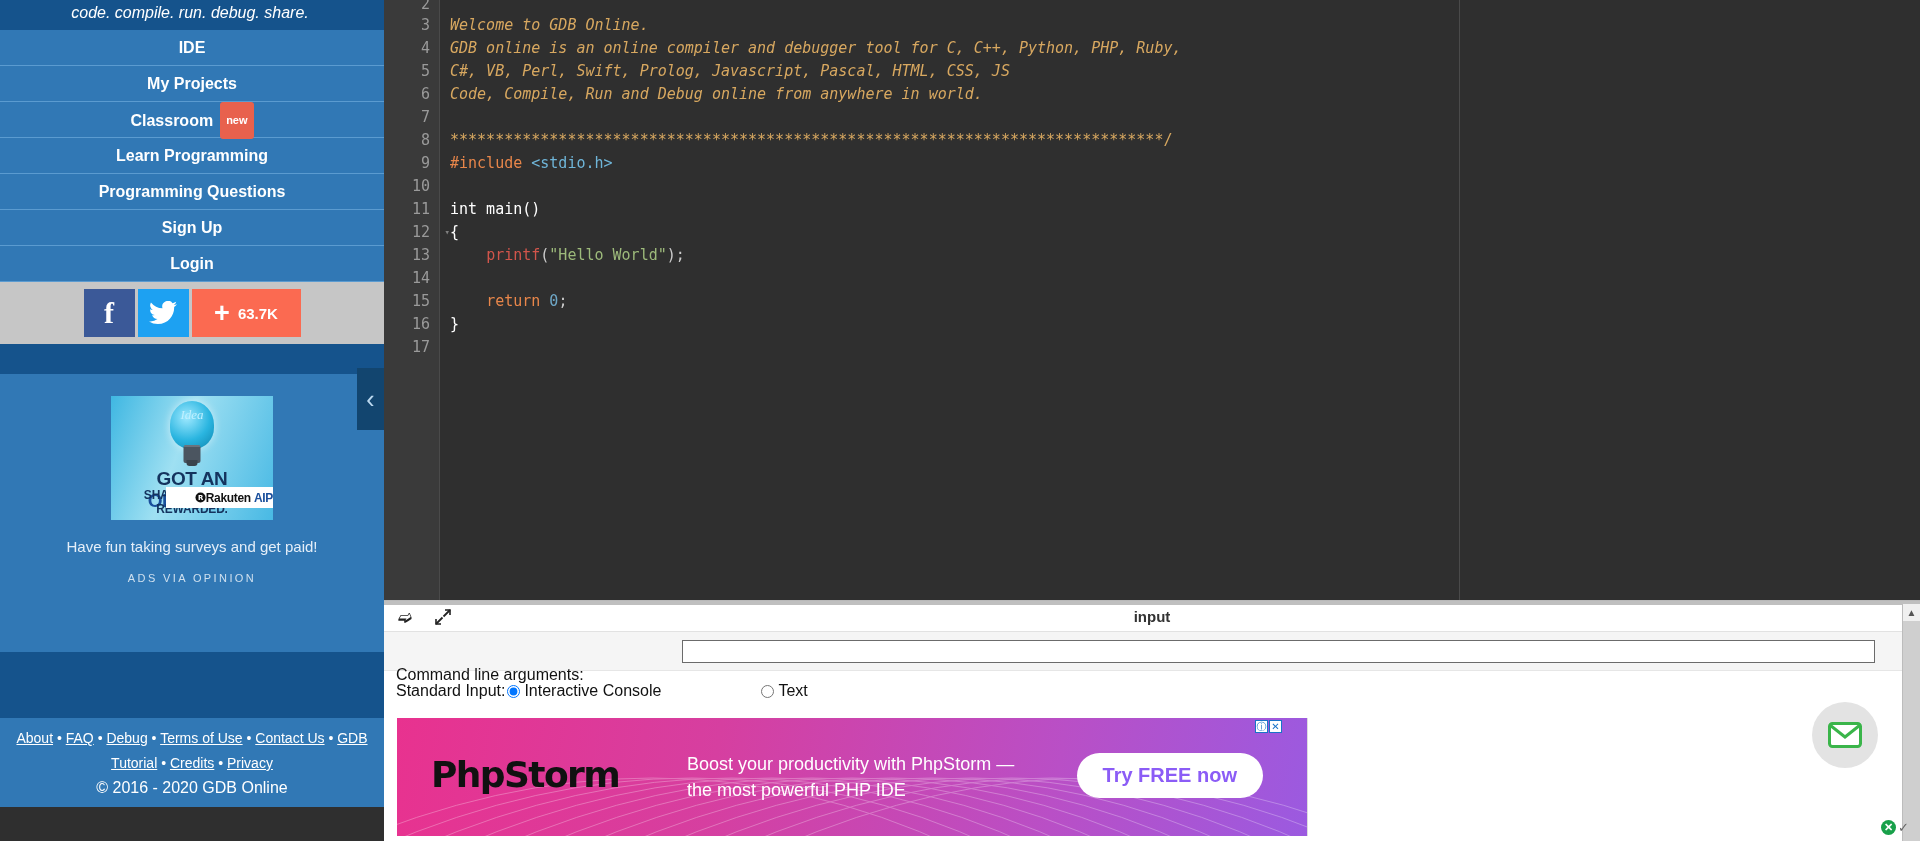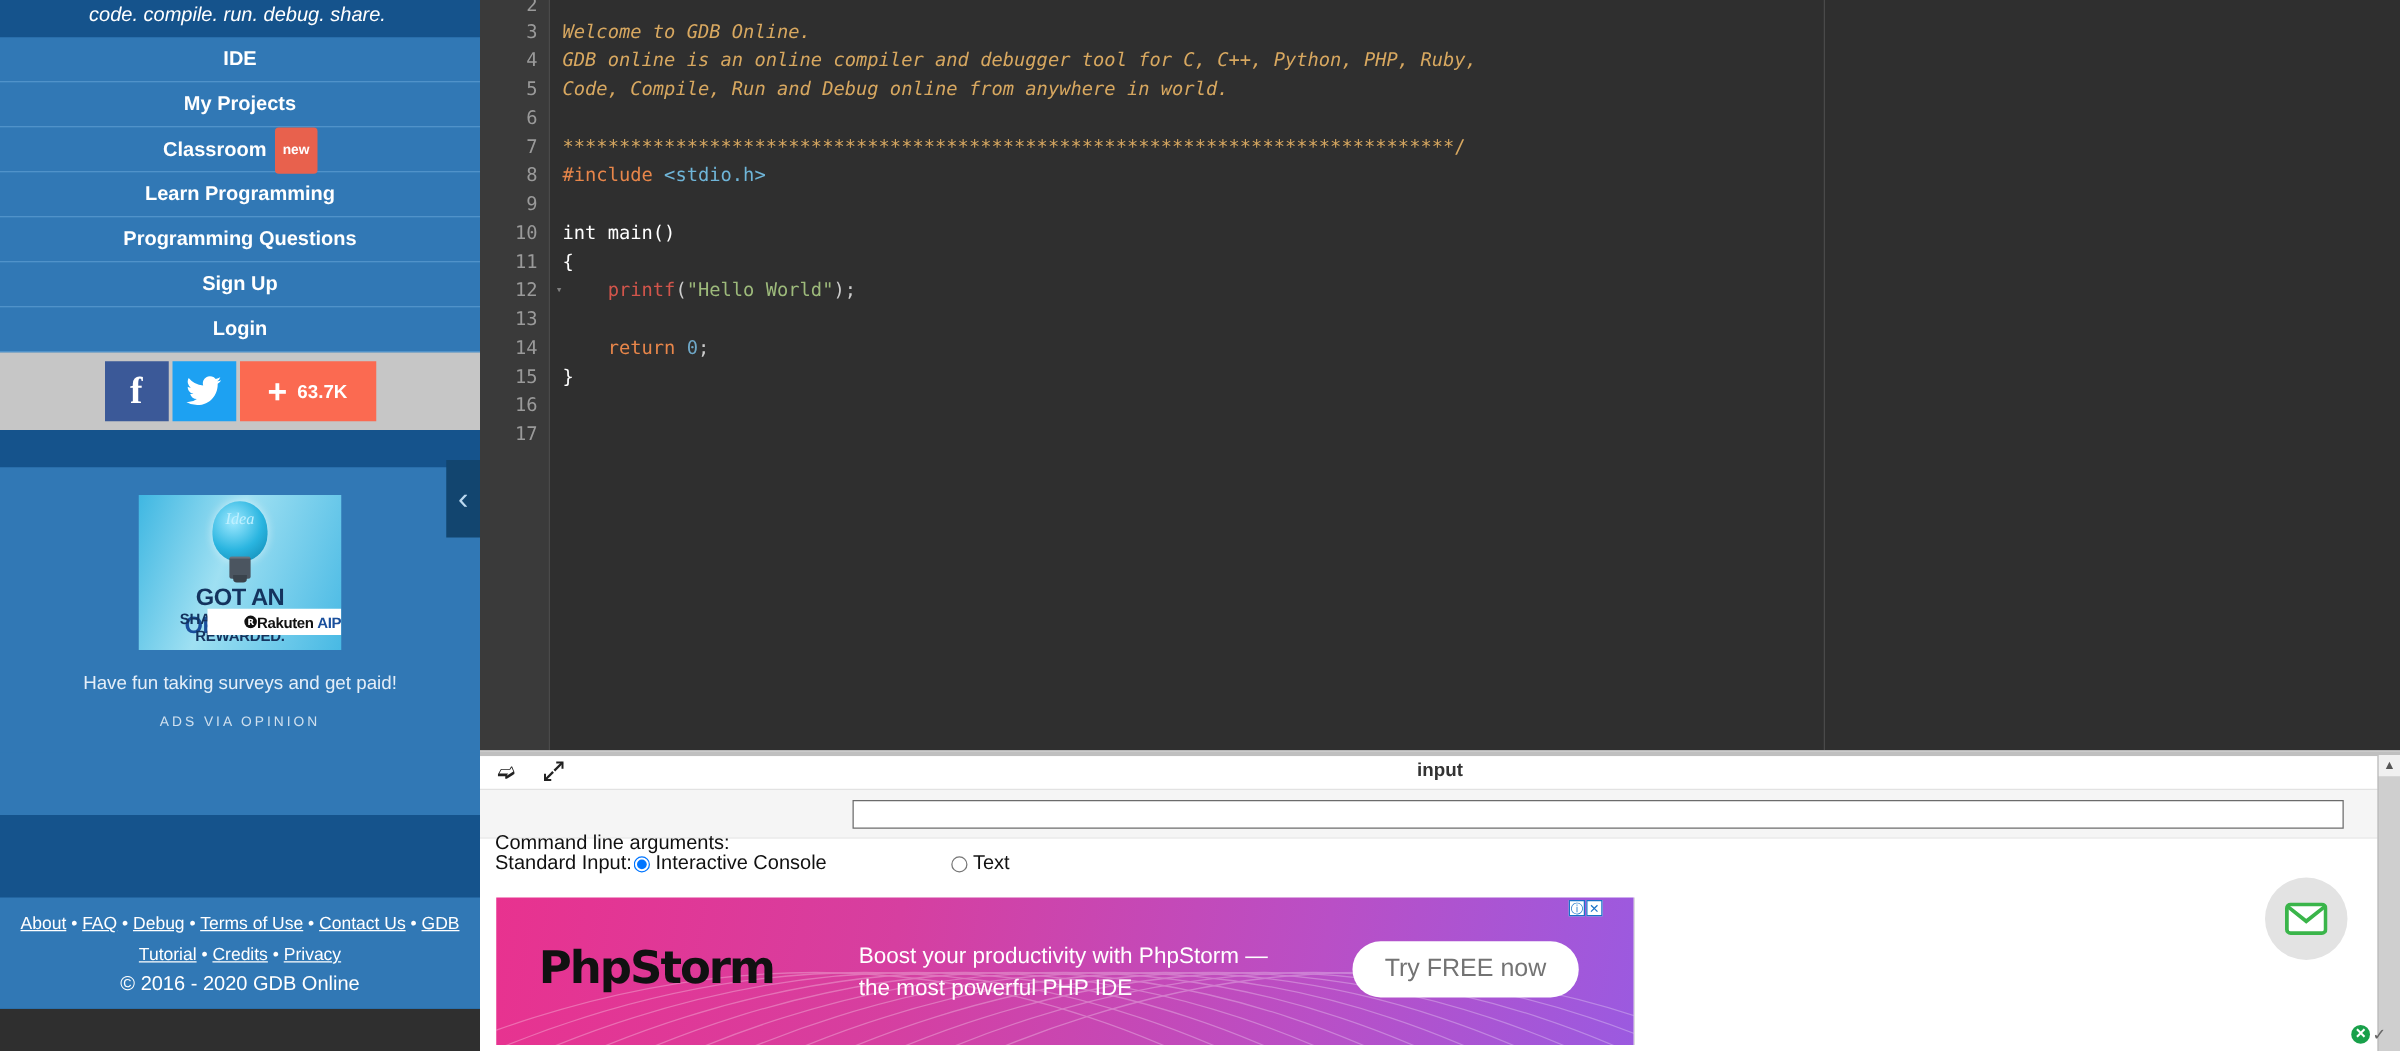"C#, VB, Perl, Swift, Prolog," div.cl { html: none -> <div>C#, VB, Perl, Swift, Prolog, Javascript, Pascal, HTML, CSS, JS</div> }
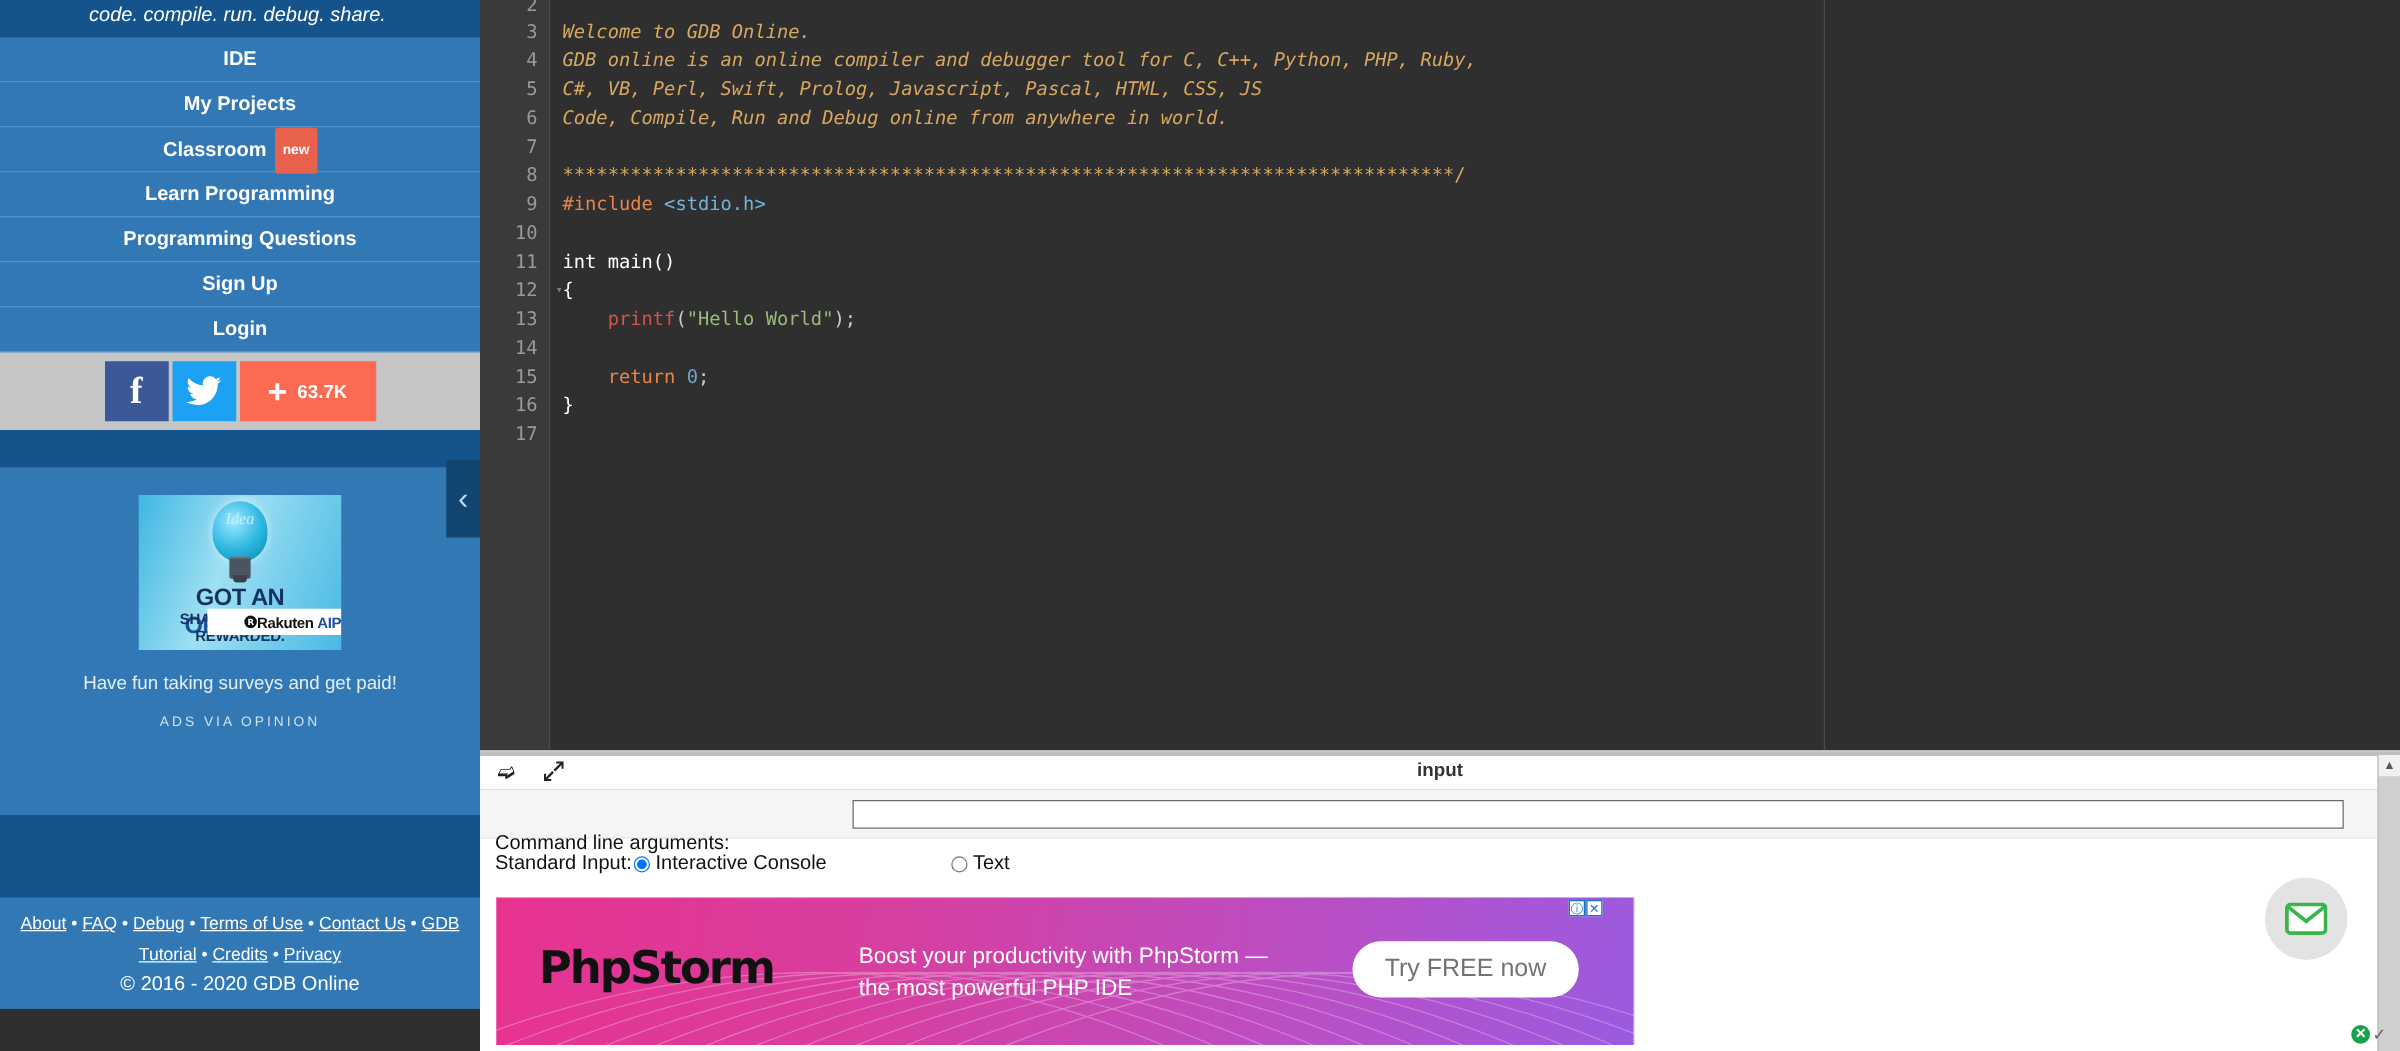"Try FREE now" #ad-cta { color: #737373 -> #8b5cf6; font-weight: normal -> bold }
